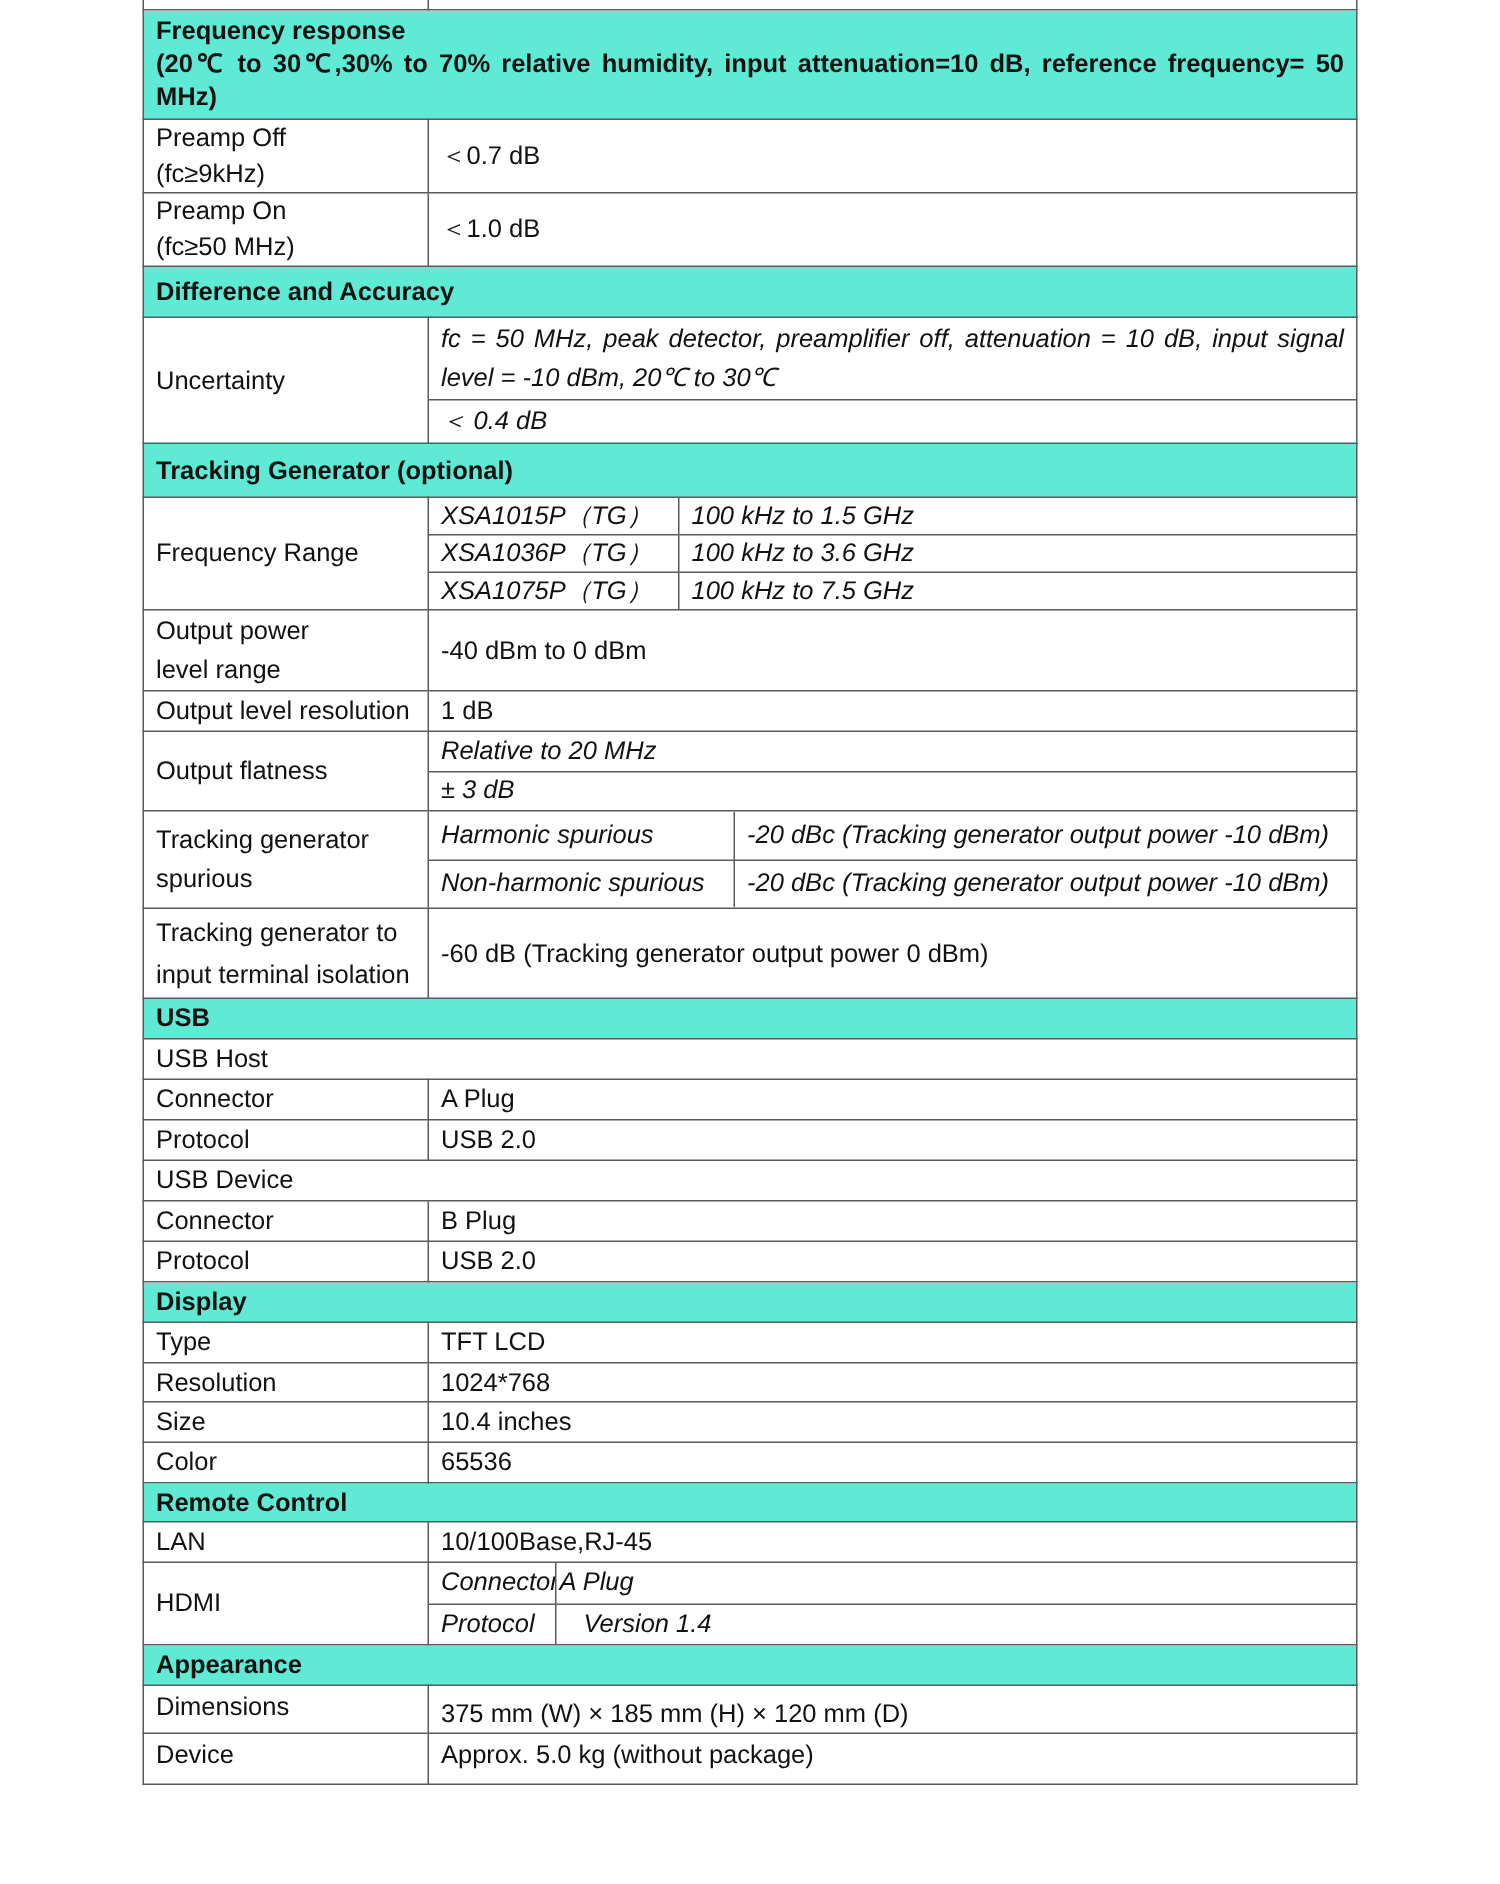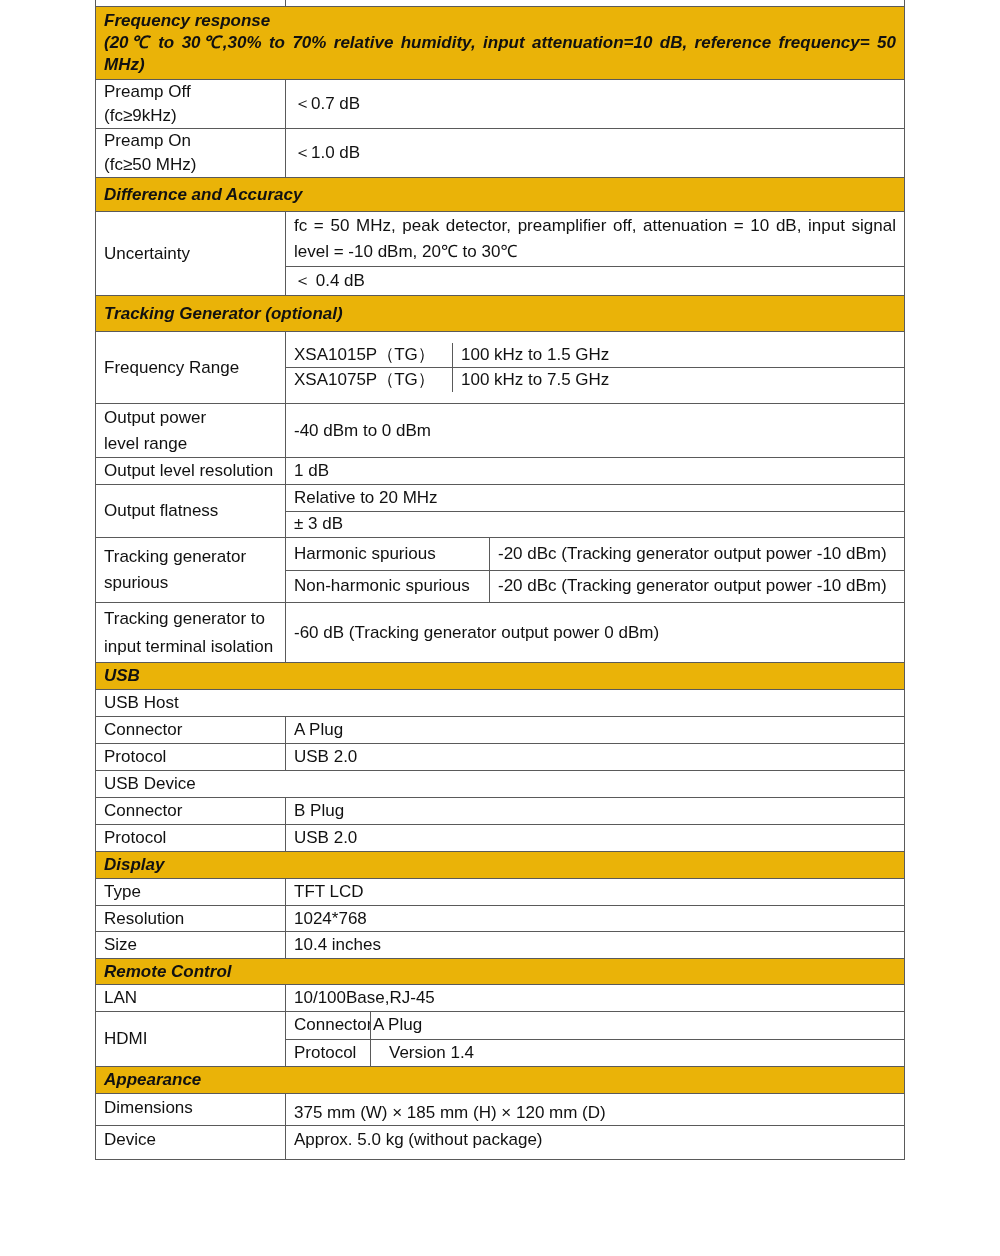"Frequency response" .sec td { background: #eab308 -> #5eead4; font-style: italic -> none }
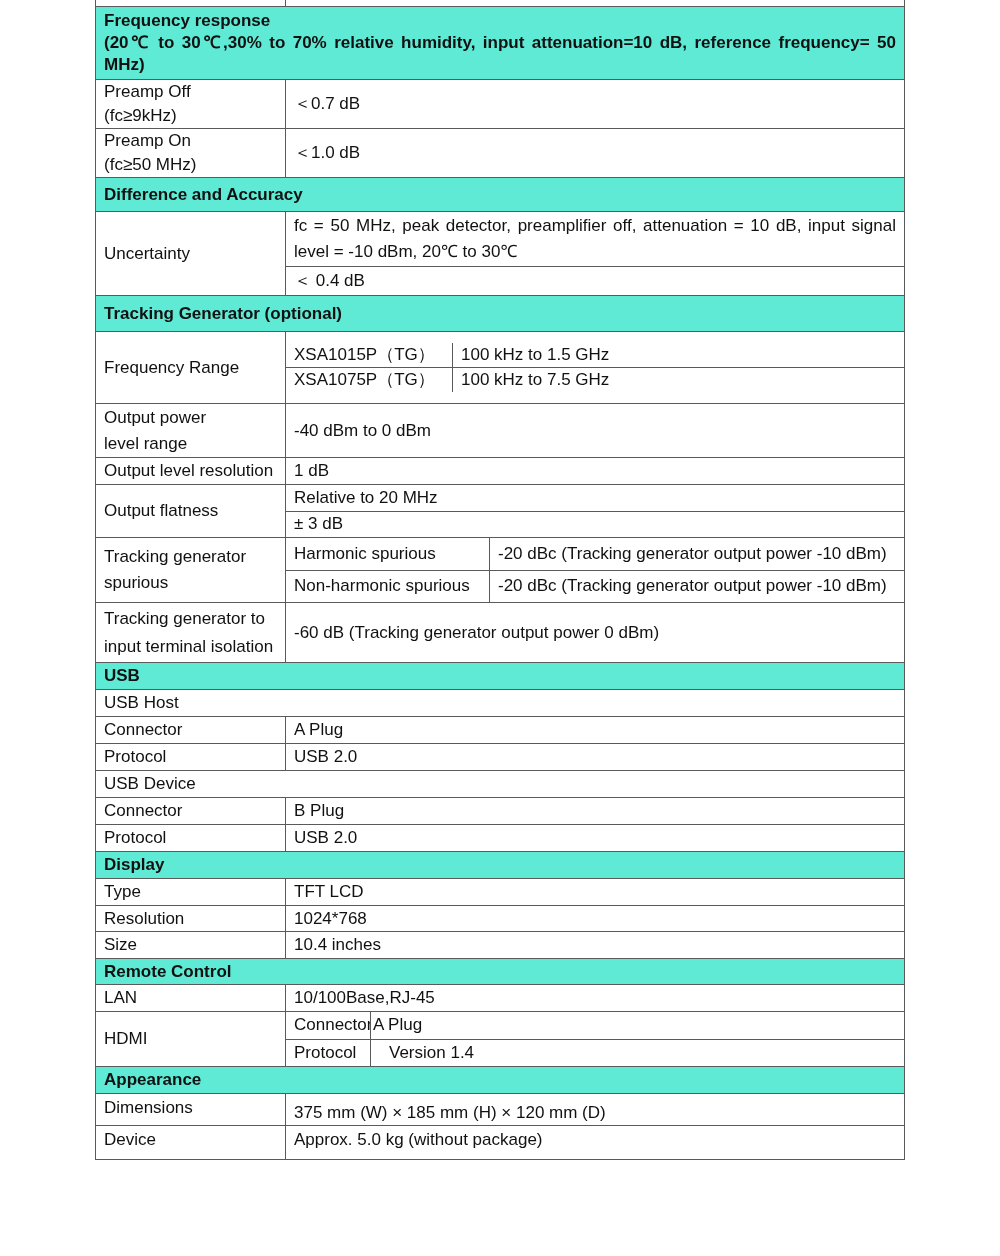"fc = 50 MHz, peak" .inner td { font-style: none -> italic }
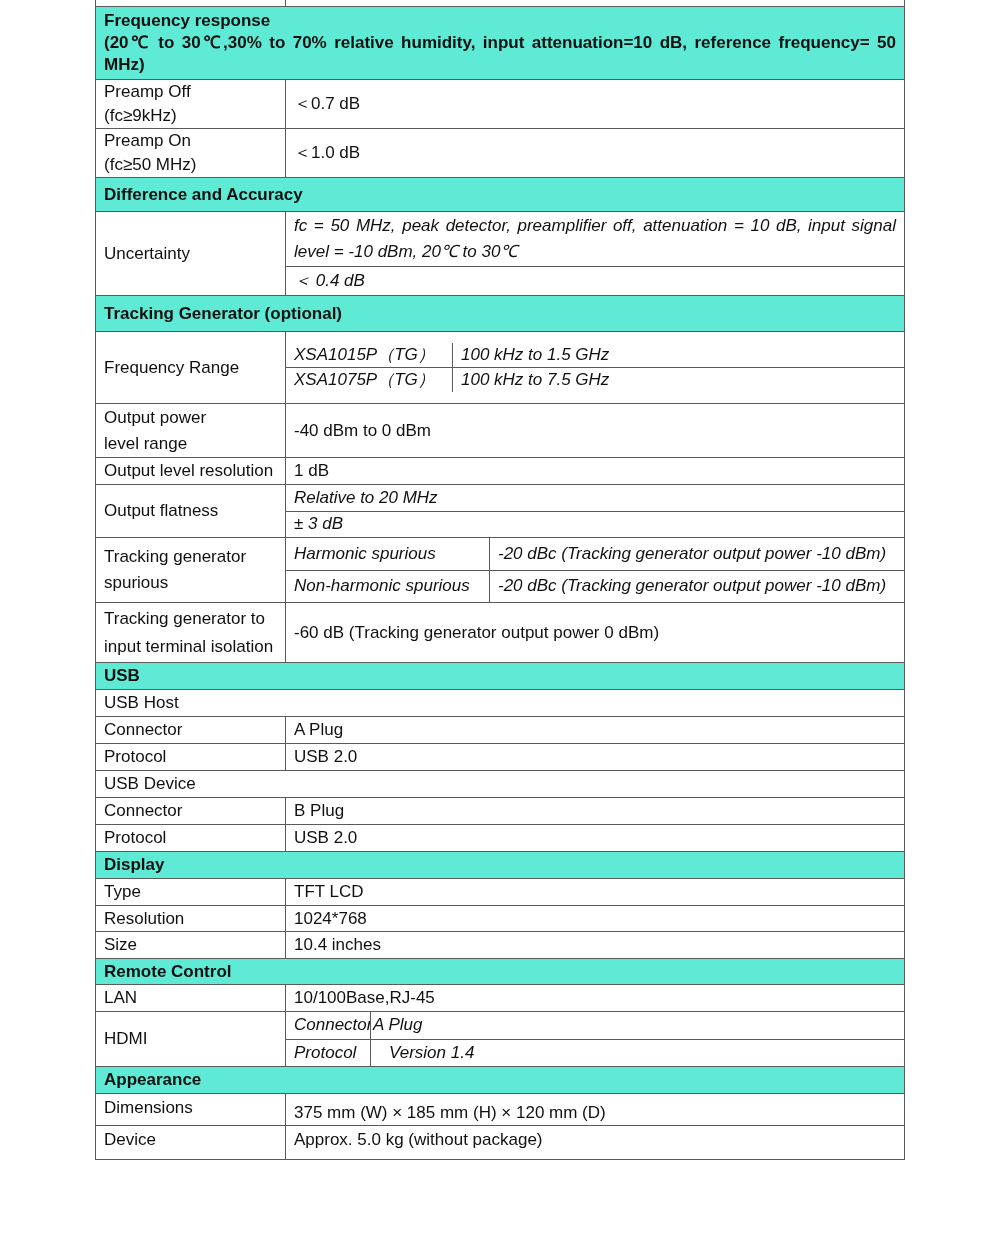"XSA1036P（TG）" tr { html: none -> <tr> <td>XSA1036P（TG）</td> <td>100 kHz to 3.6 GHz</td> </tr> }
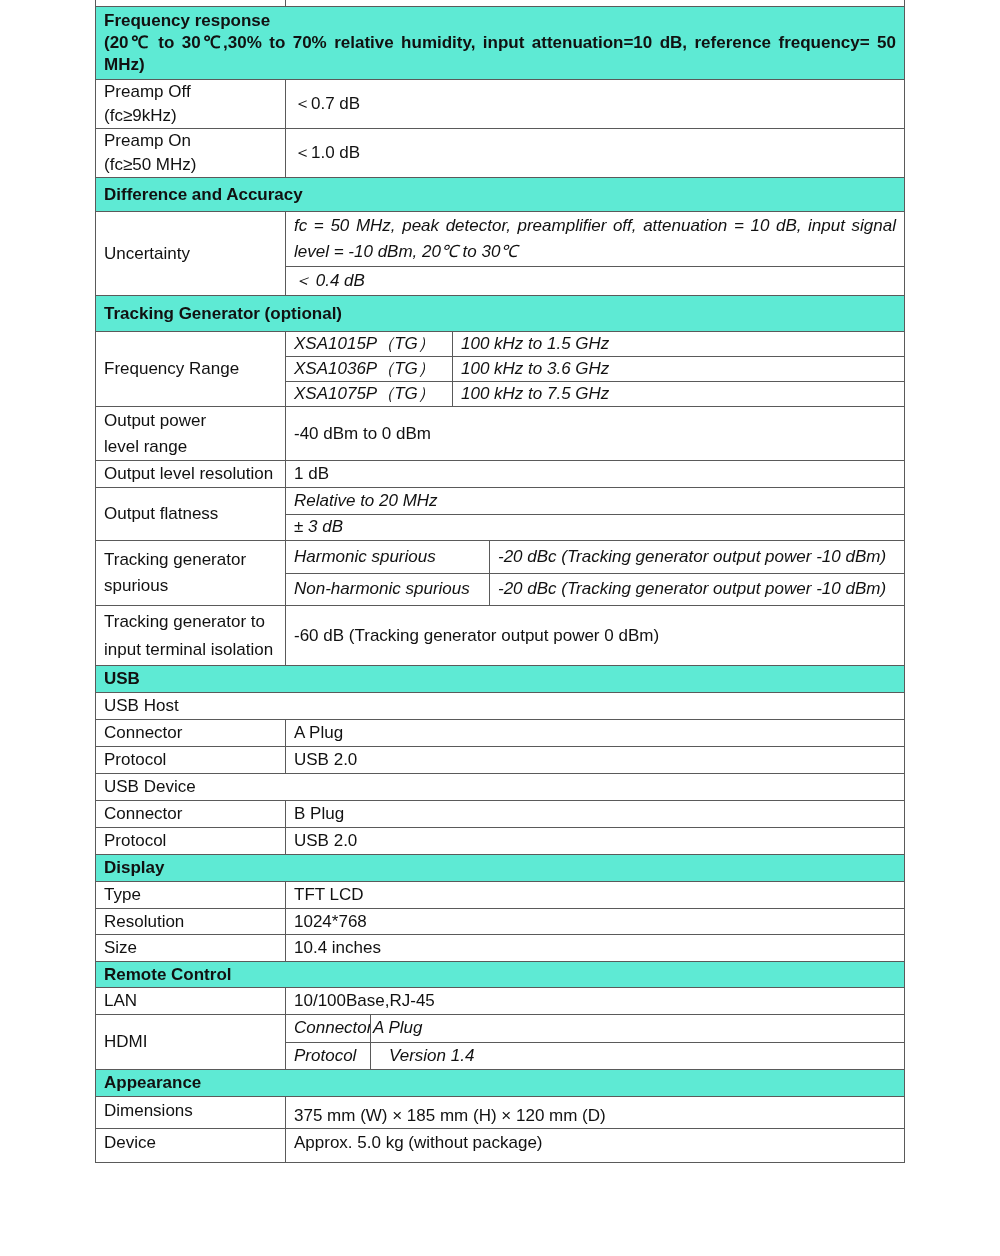"Color" tr { html: none -> <tr> <td>Color</td> <td>65536</td> </tr> }
